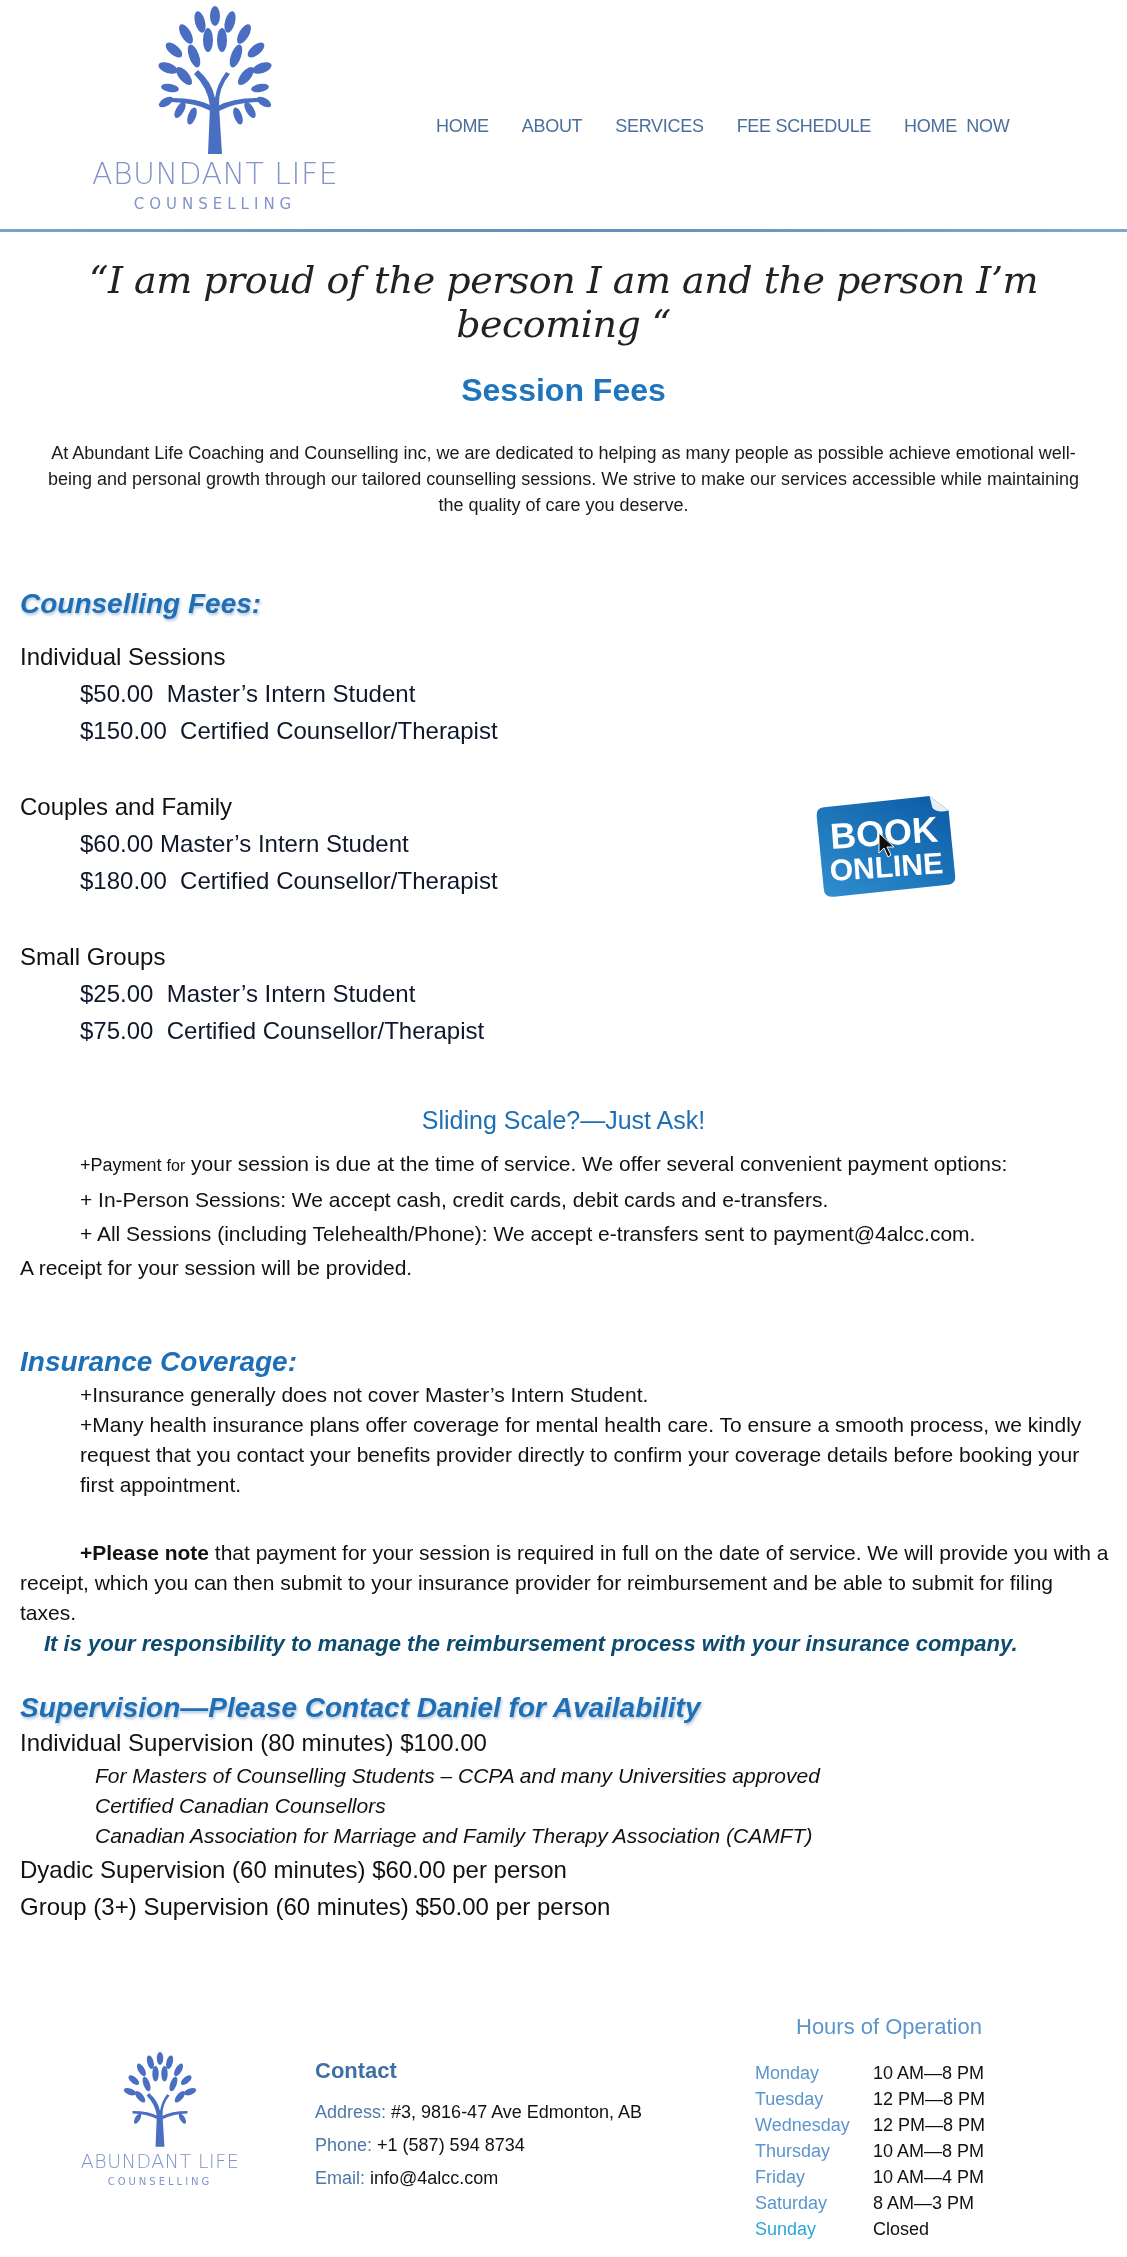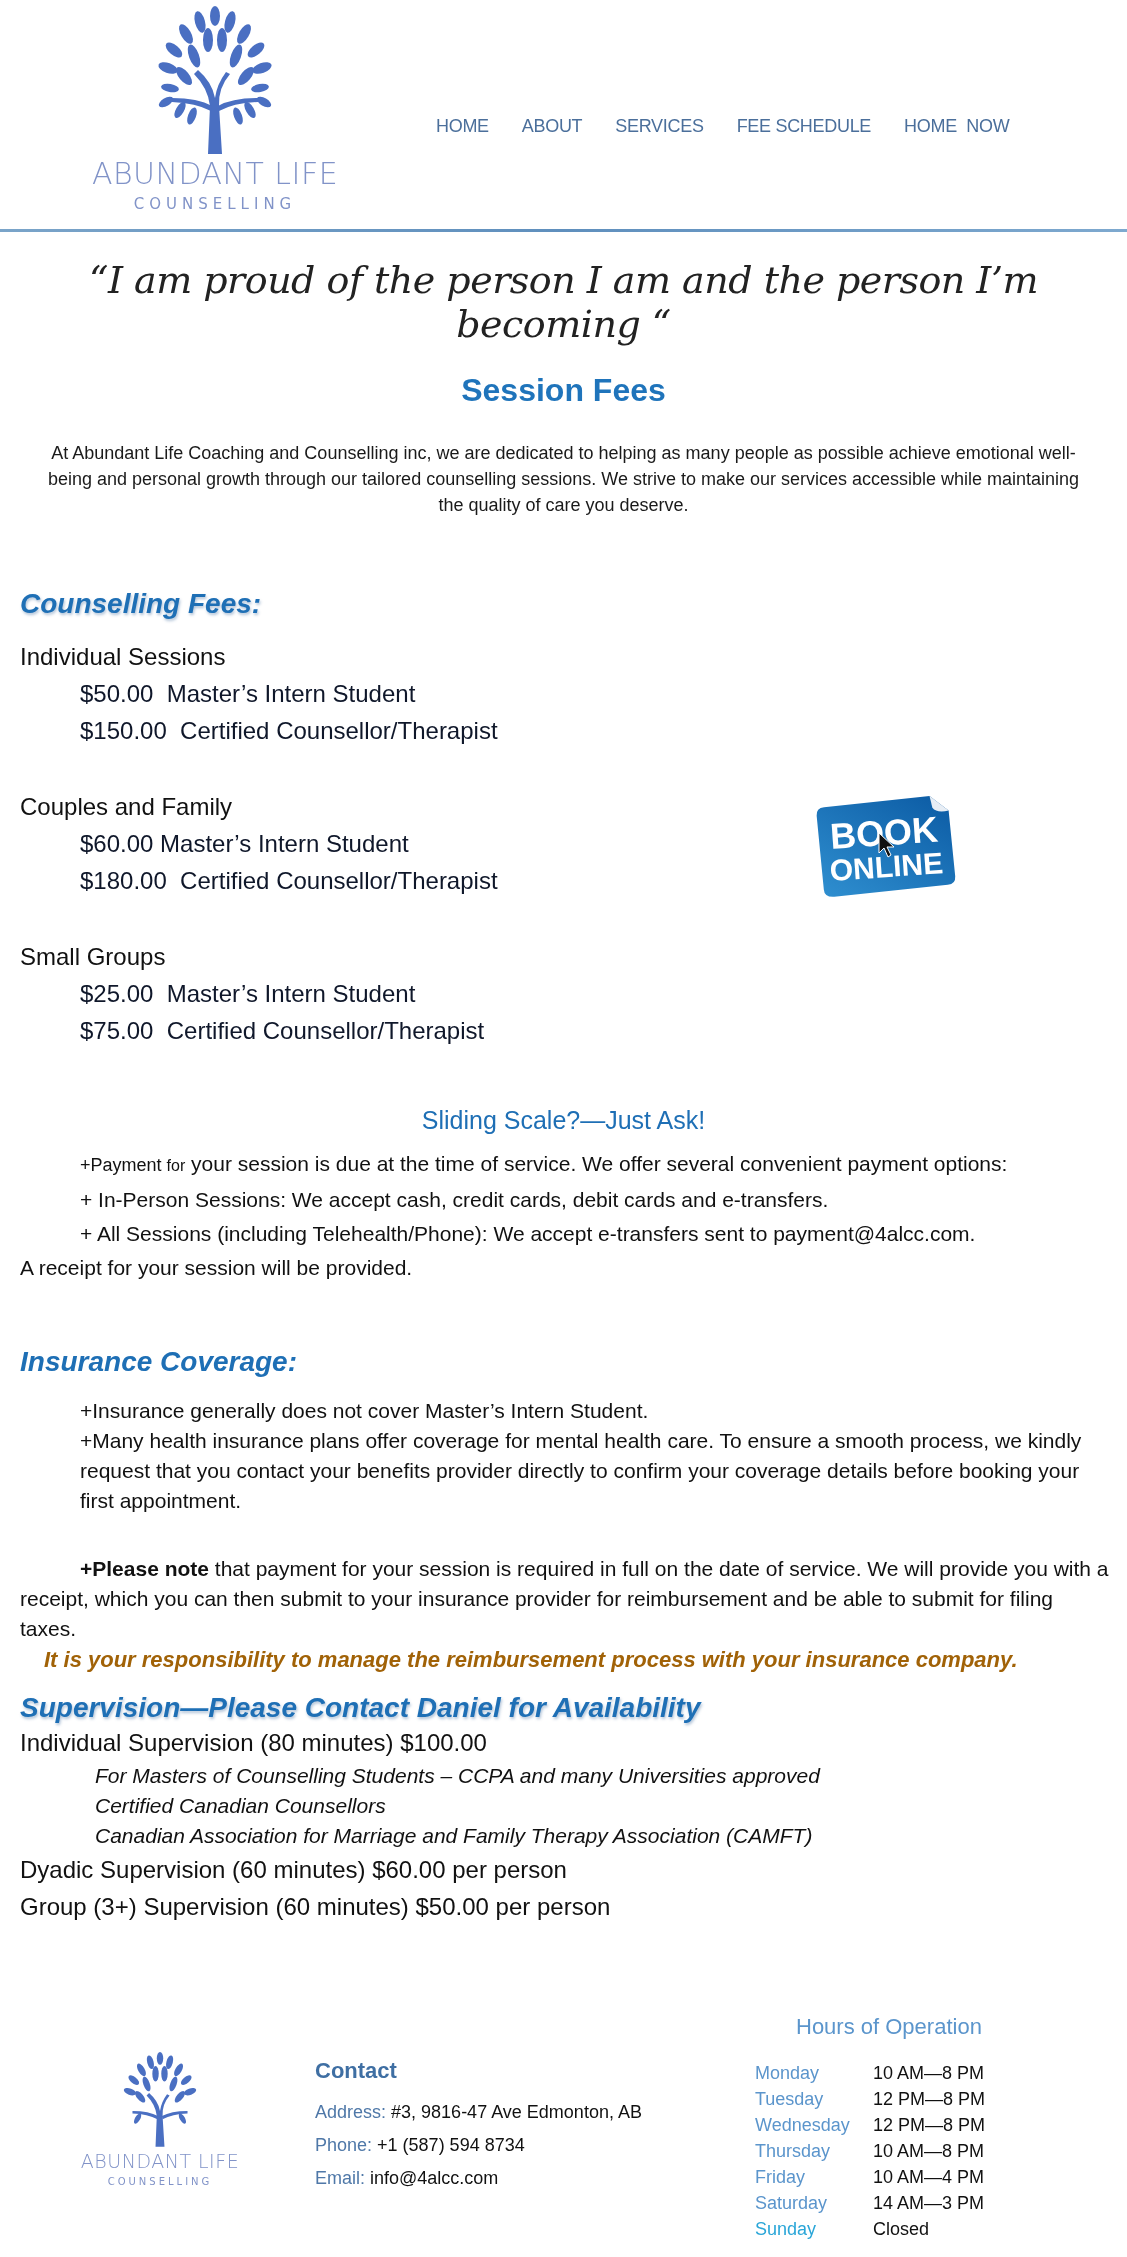"+Insurance generally does not cover" div.body-txt { margin-top: 18px -> 2px }
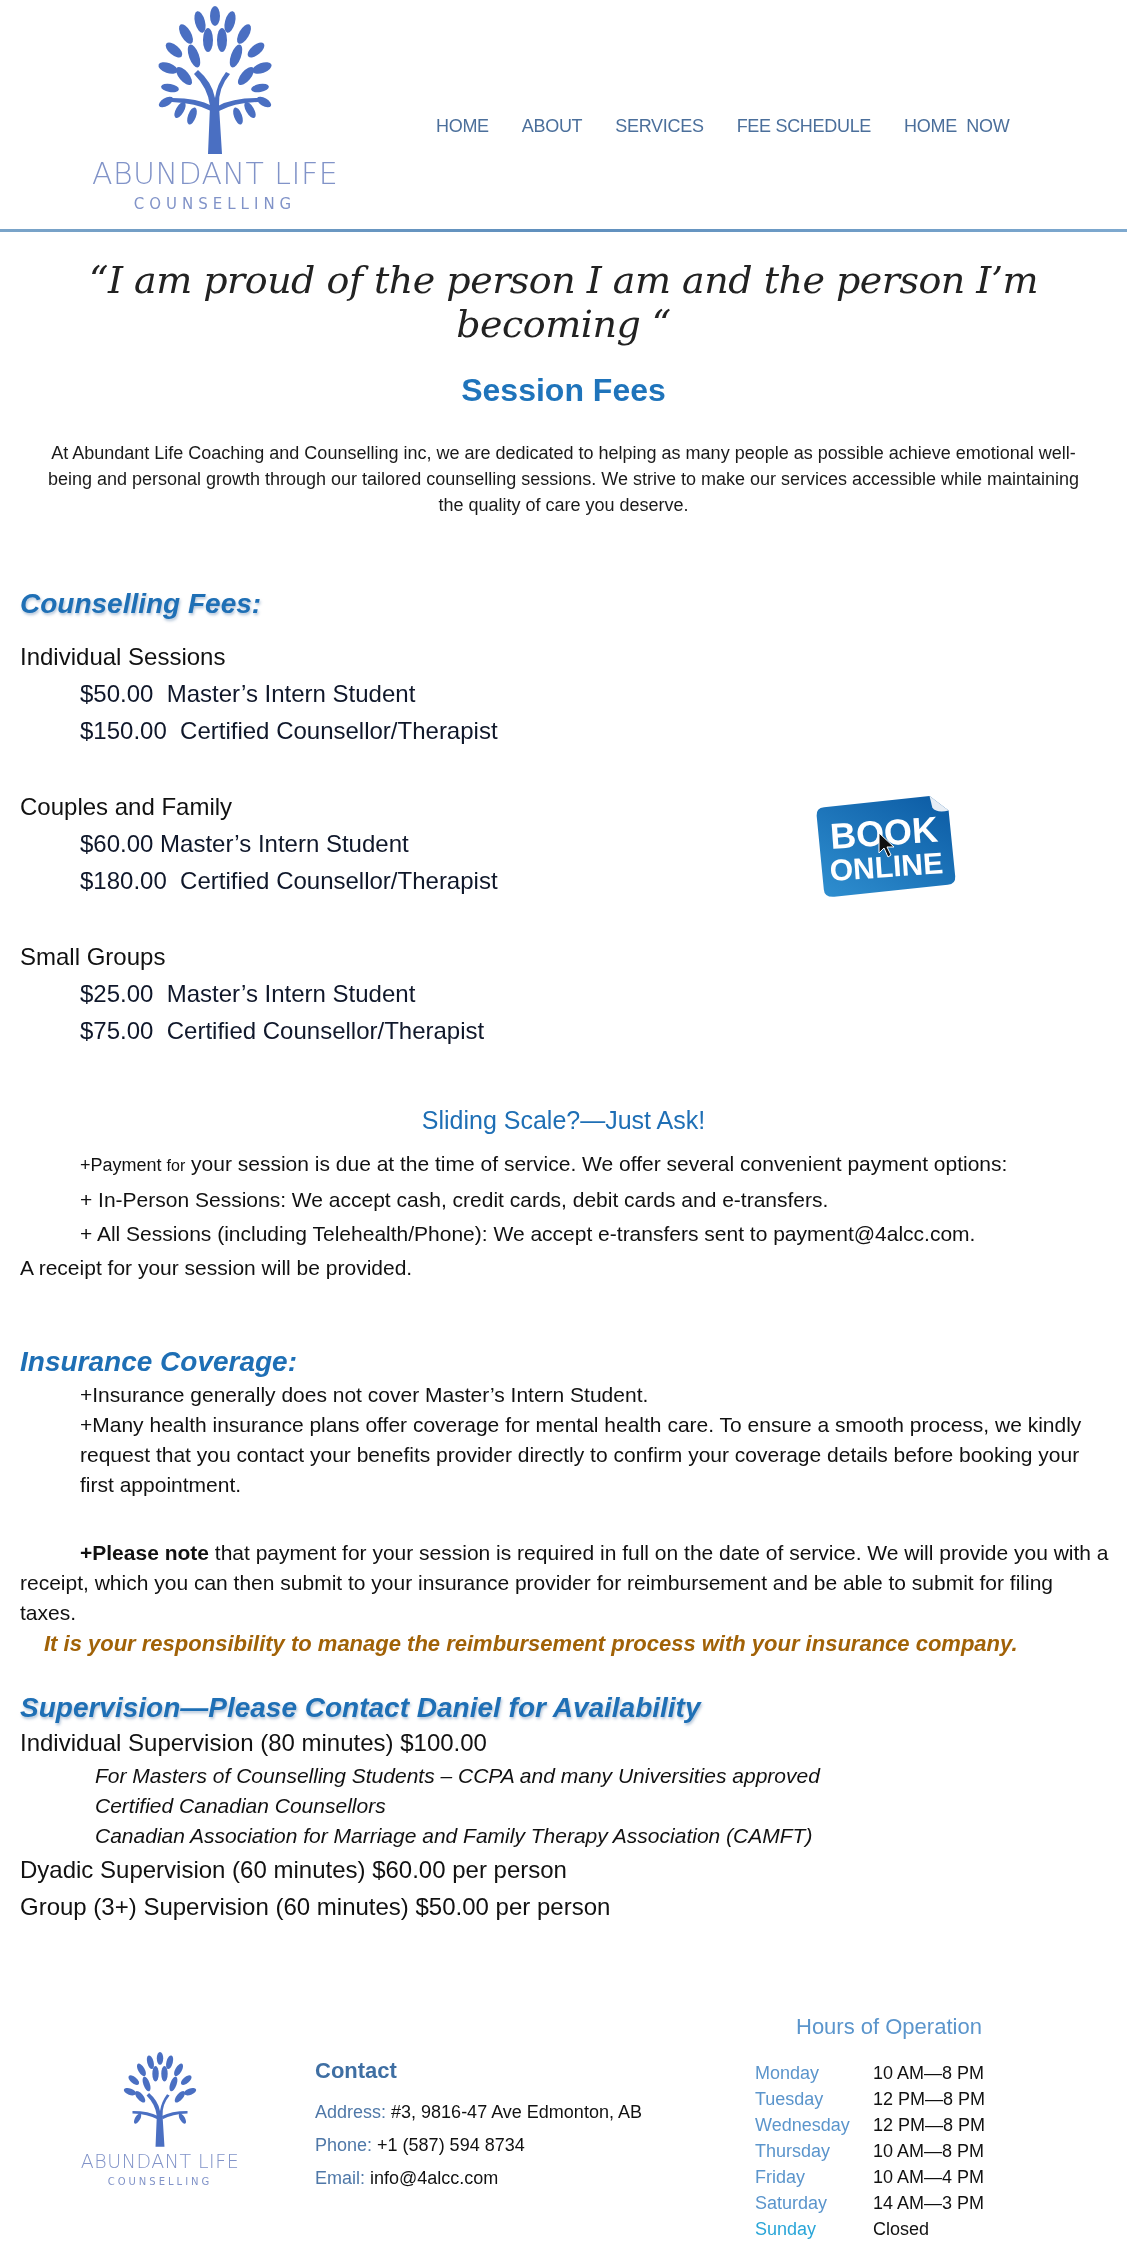"It is your responsibility to" .blue-note { color: #a16207 -> #0c4a6e }
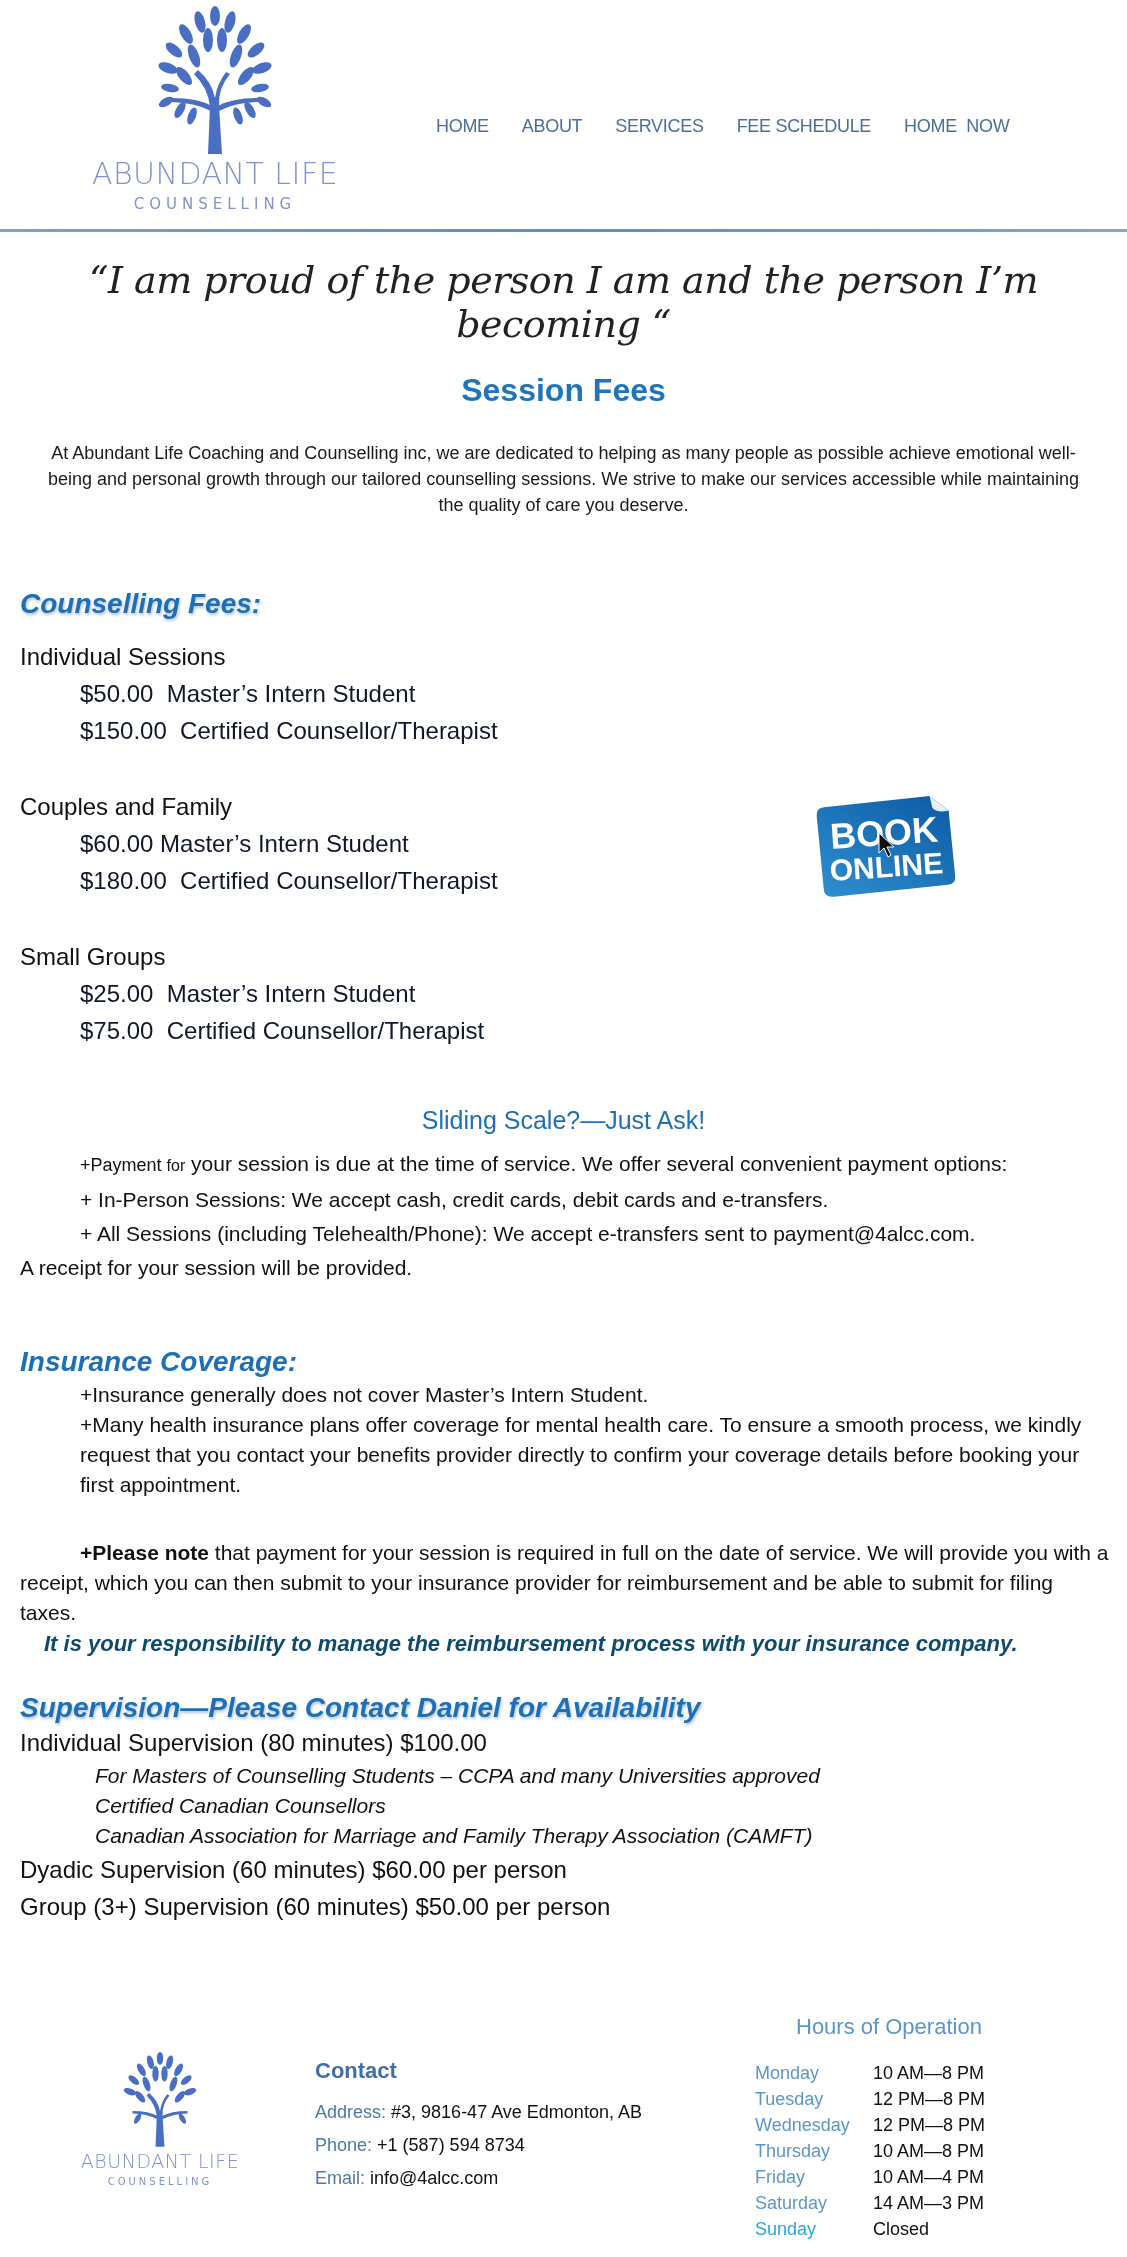"14 AM—3 PM" span.hours-time { text: 14 -> 8 }
